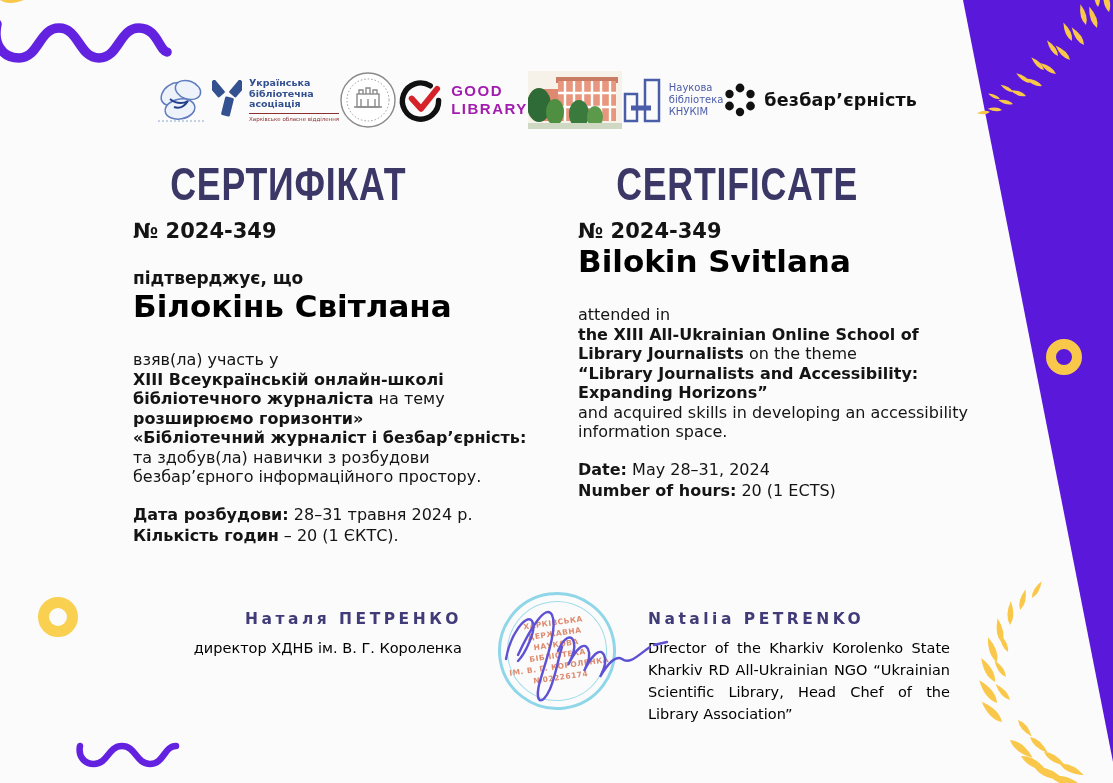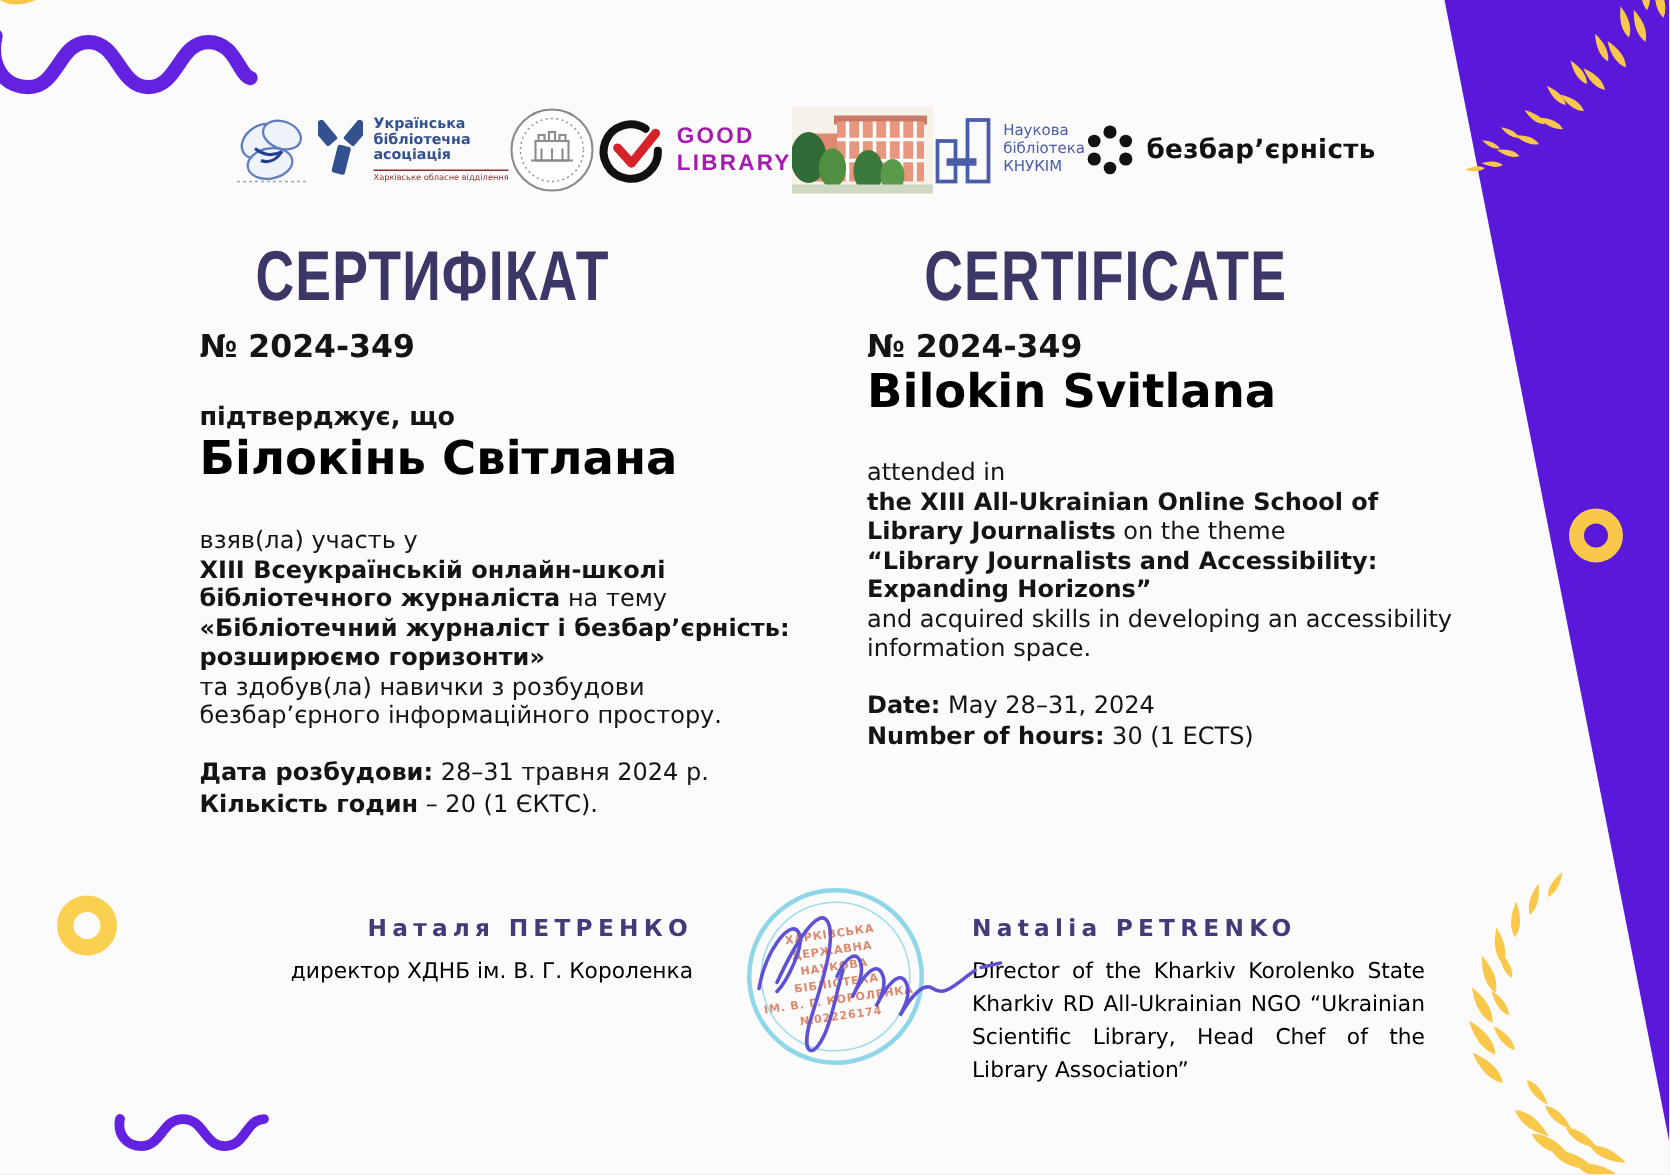"«Бібліотечний журналіст і" div.tline { order: before "розширюємо горизонти»" -> after "розширюємо горизонти»" }
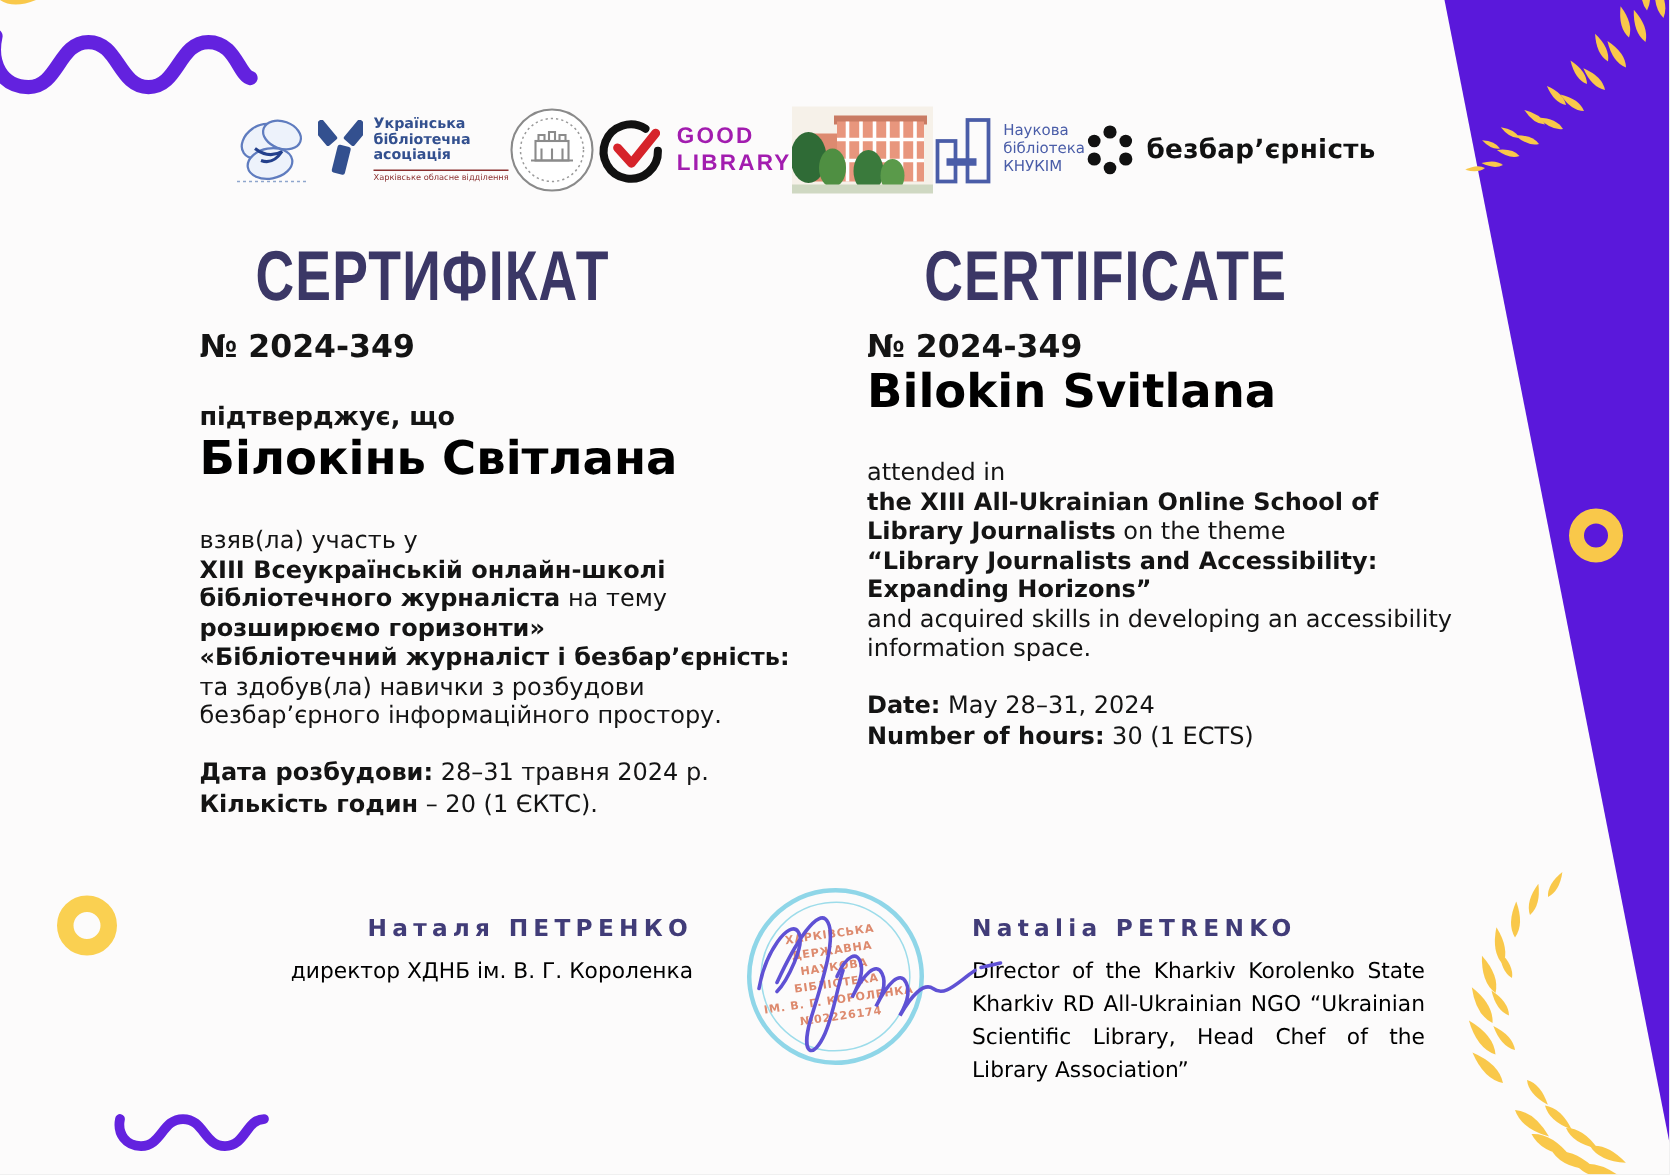"30 (1 ECTS)" span { text: 30 -> 20 }
